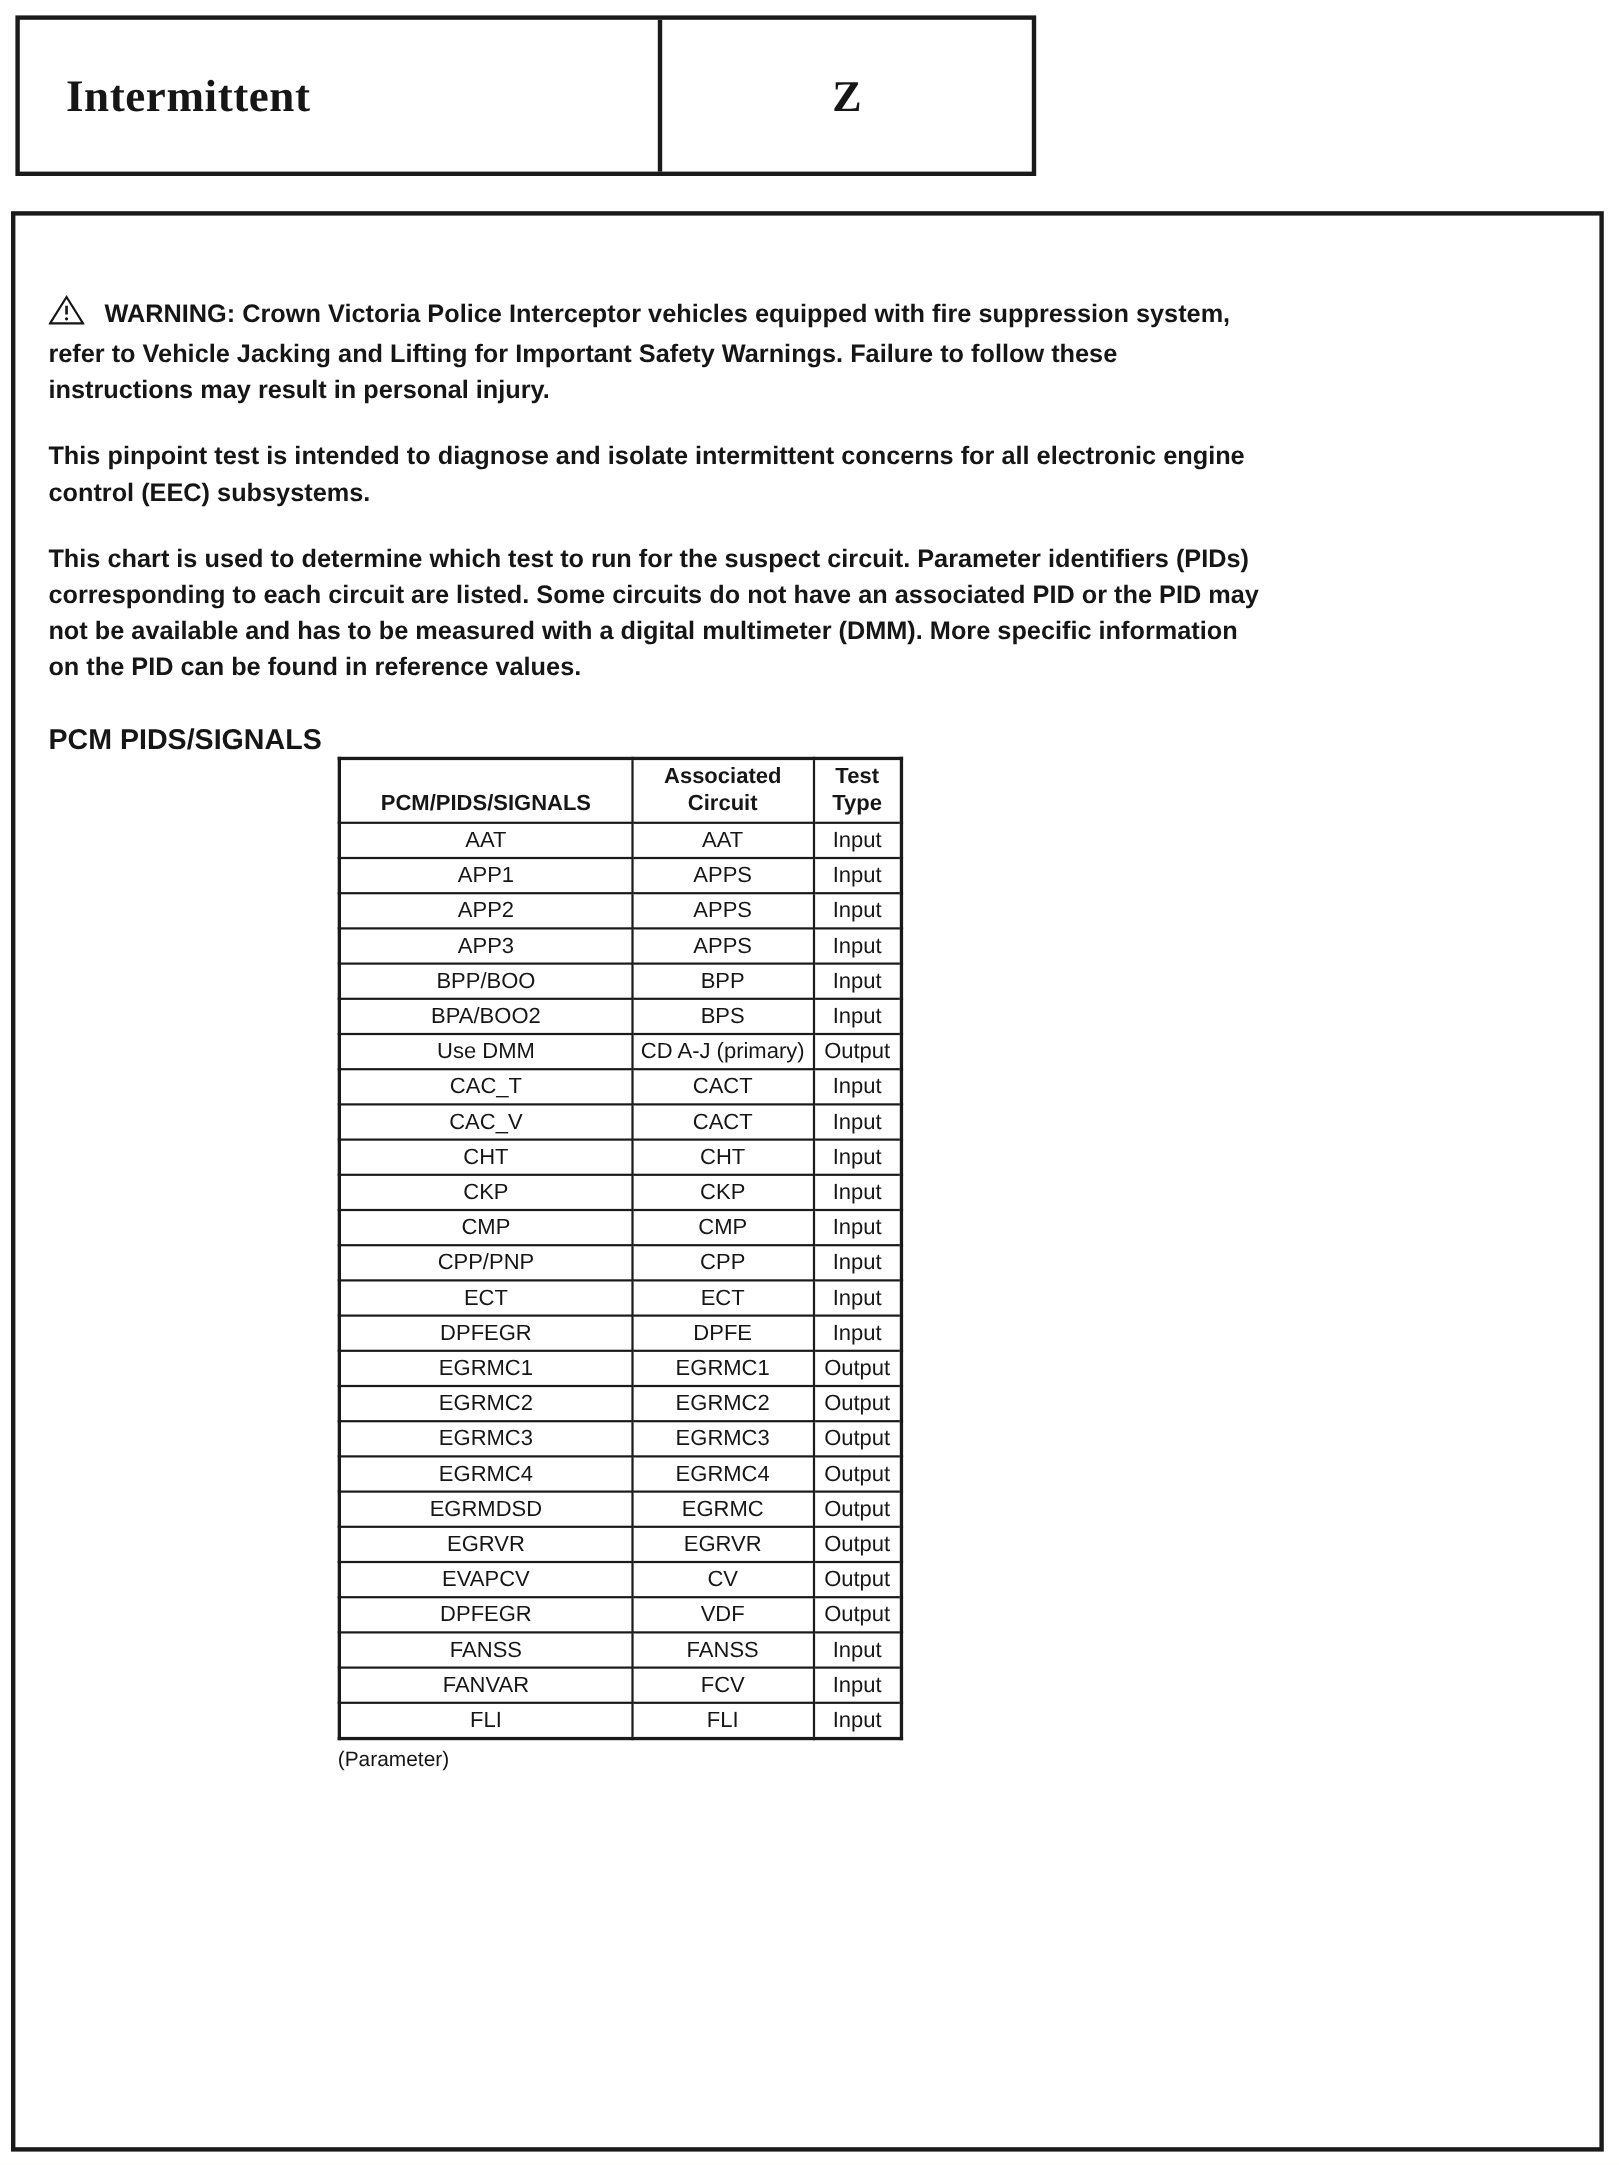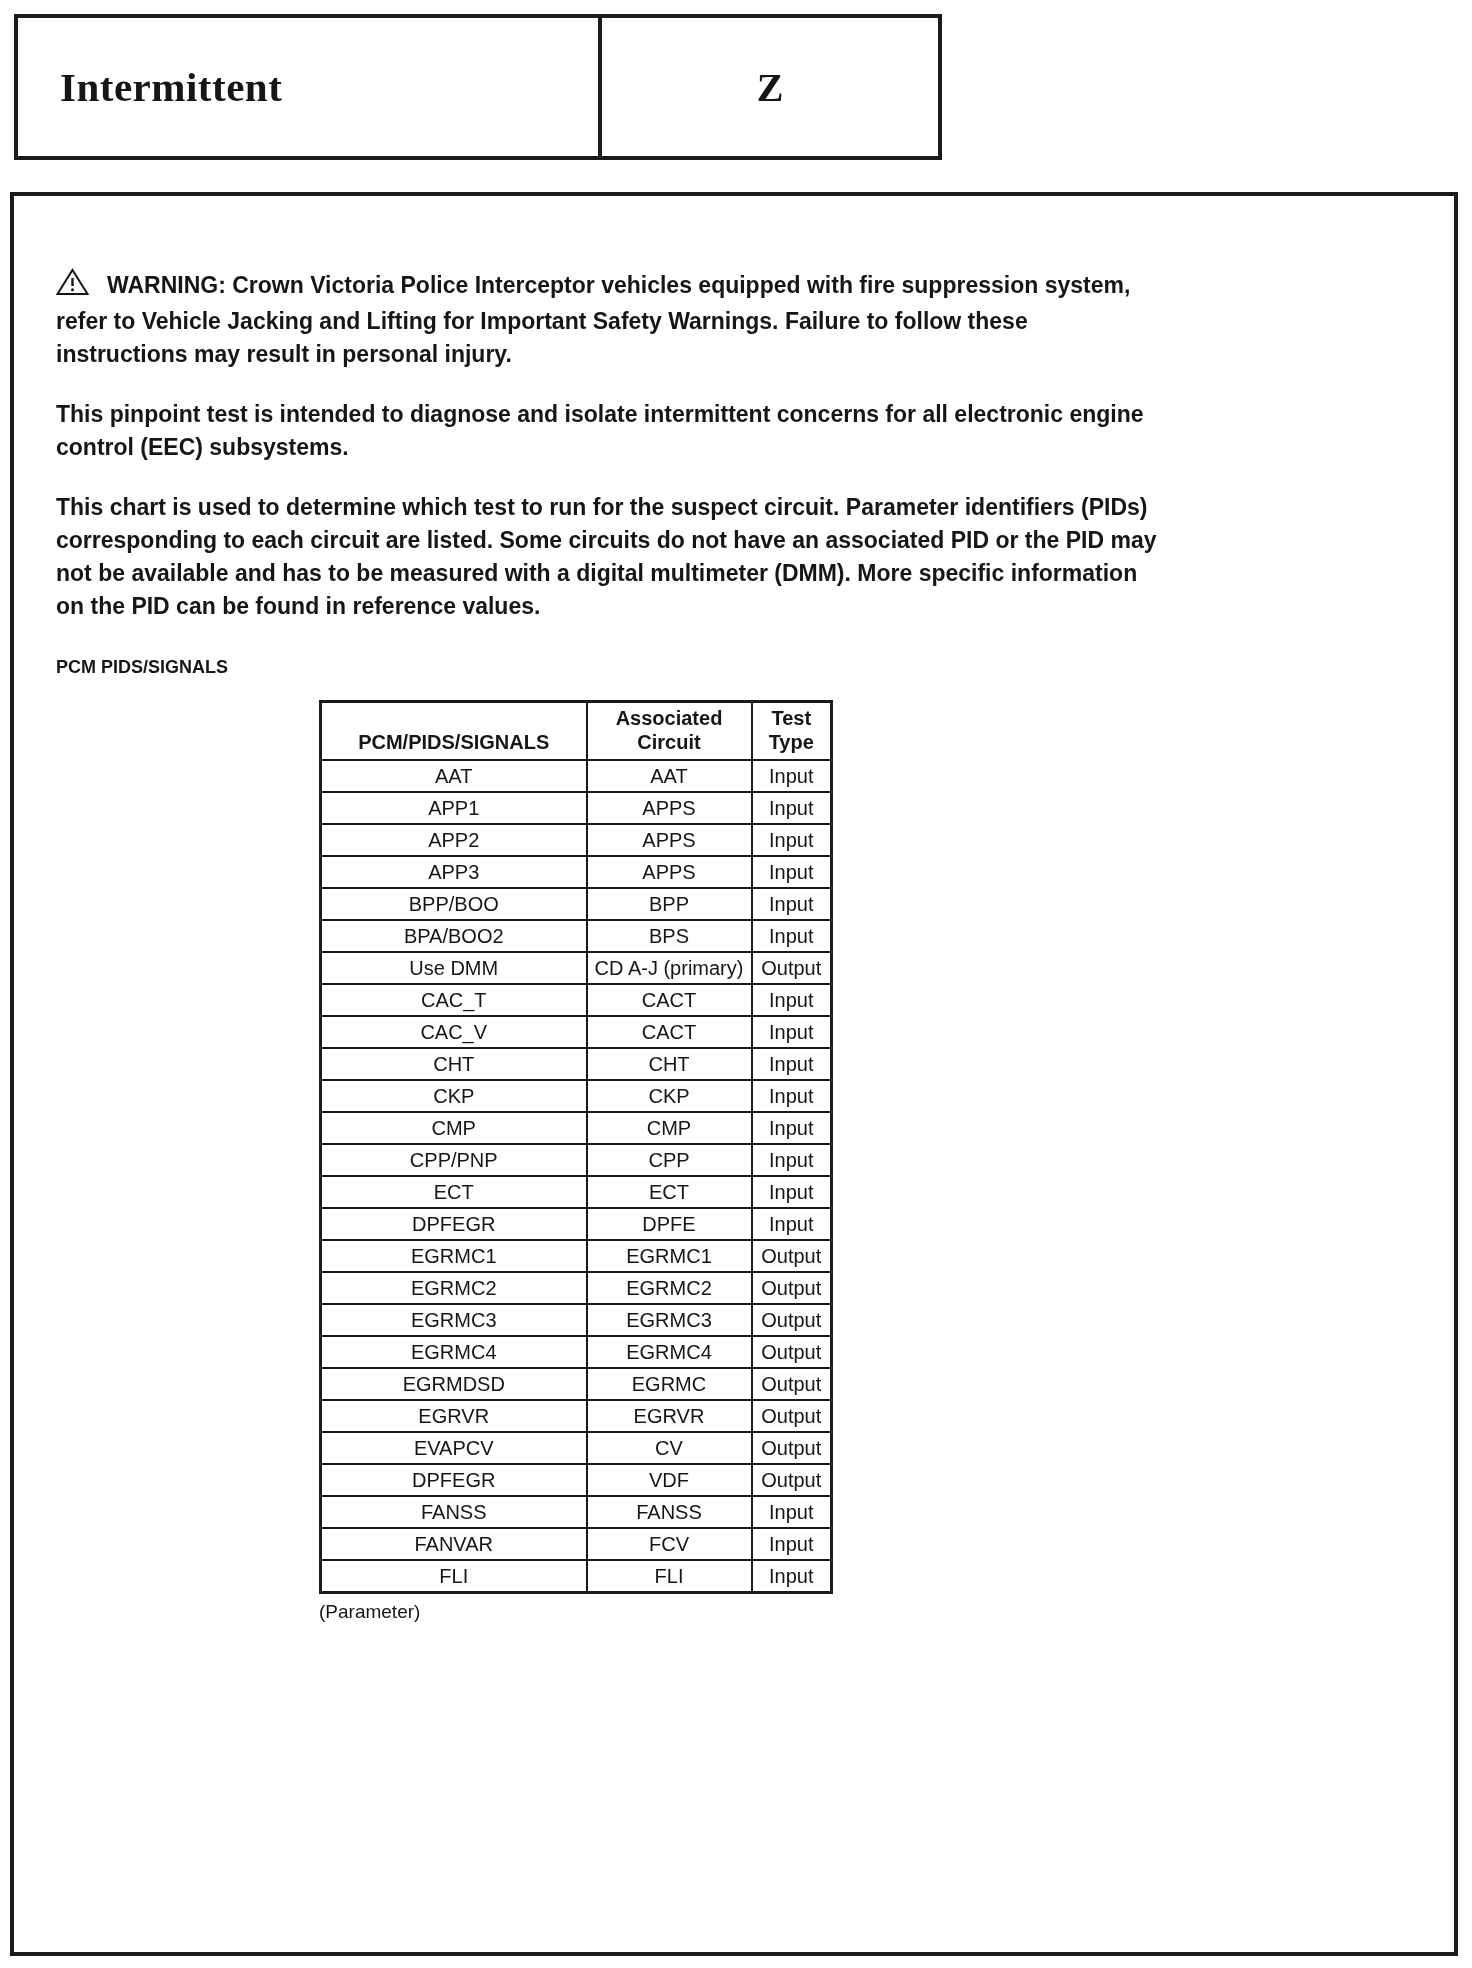"WARNING: Crown Victoria Police" .content-inner { padding: 72px 40px 0 42px -> 72px 40px 0 30px }
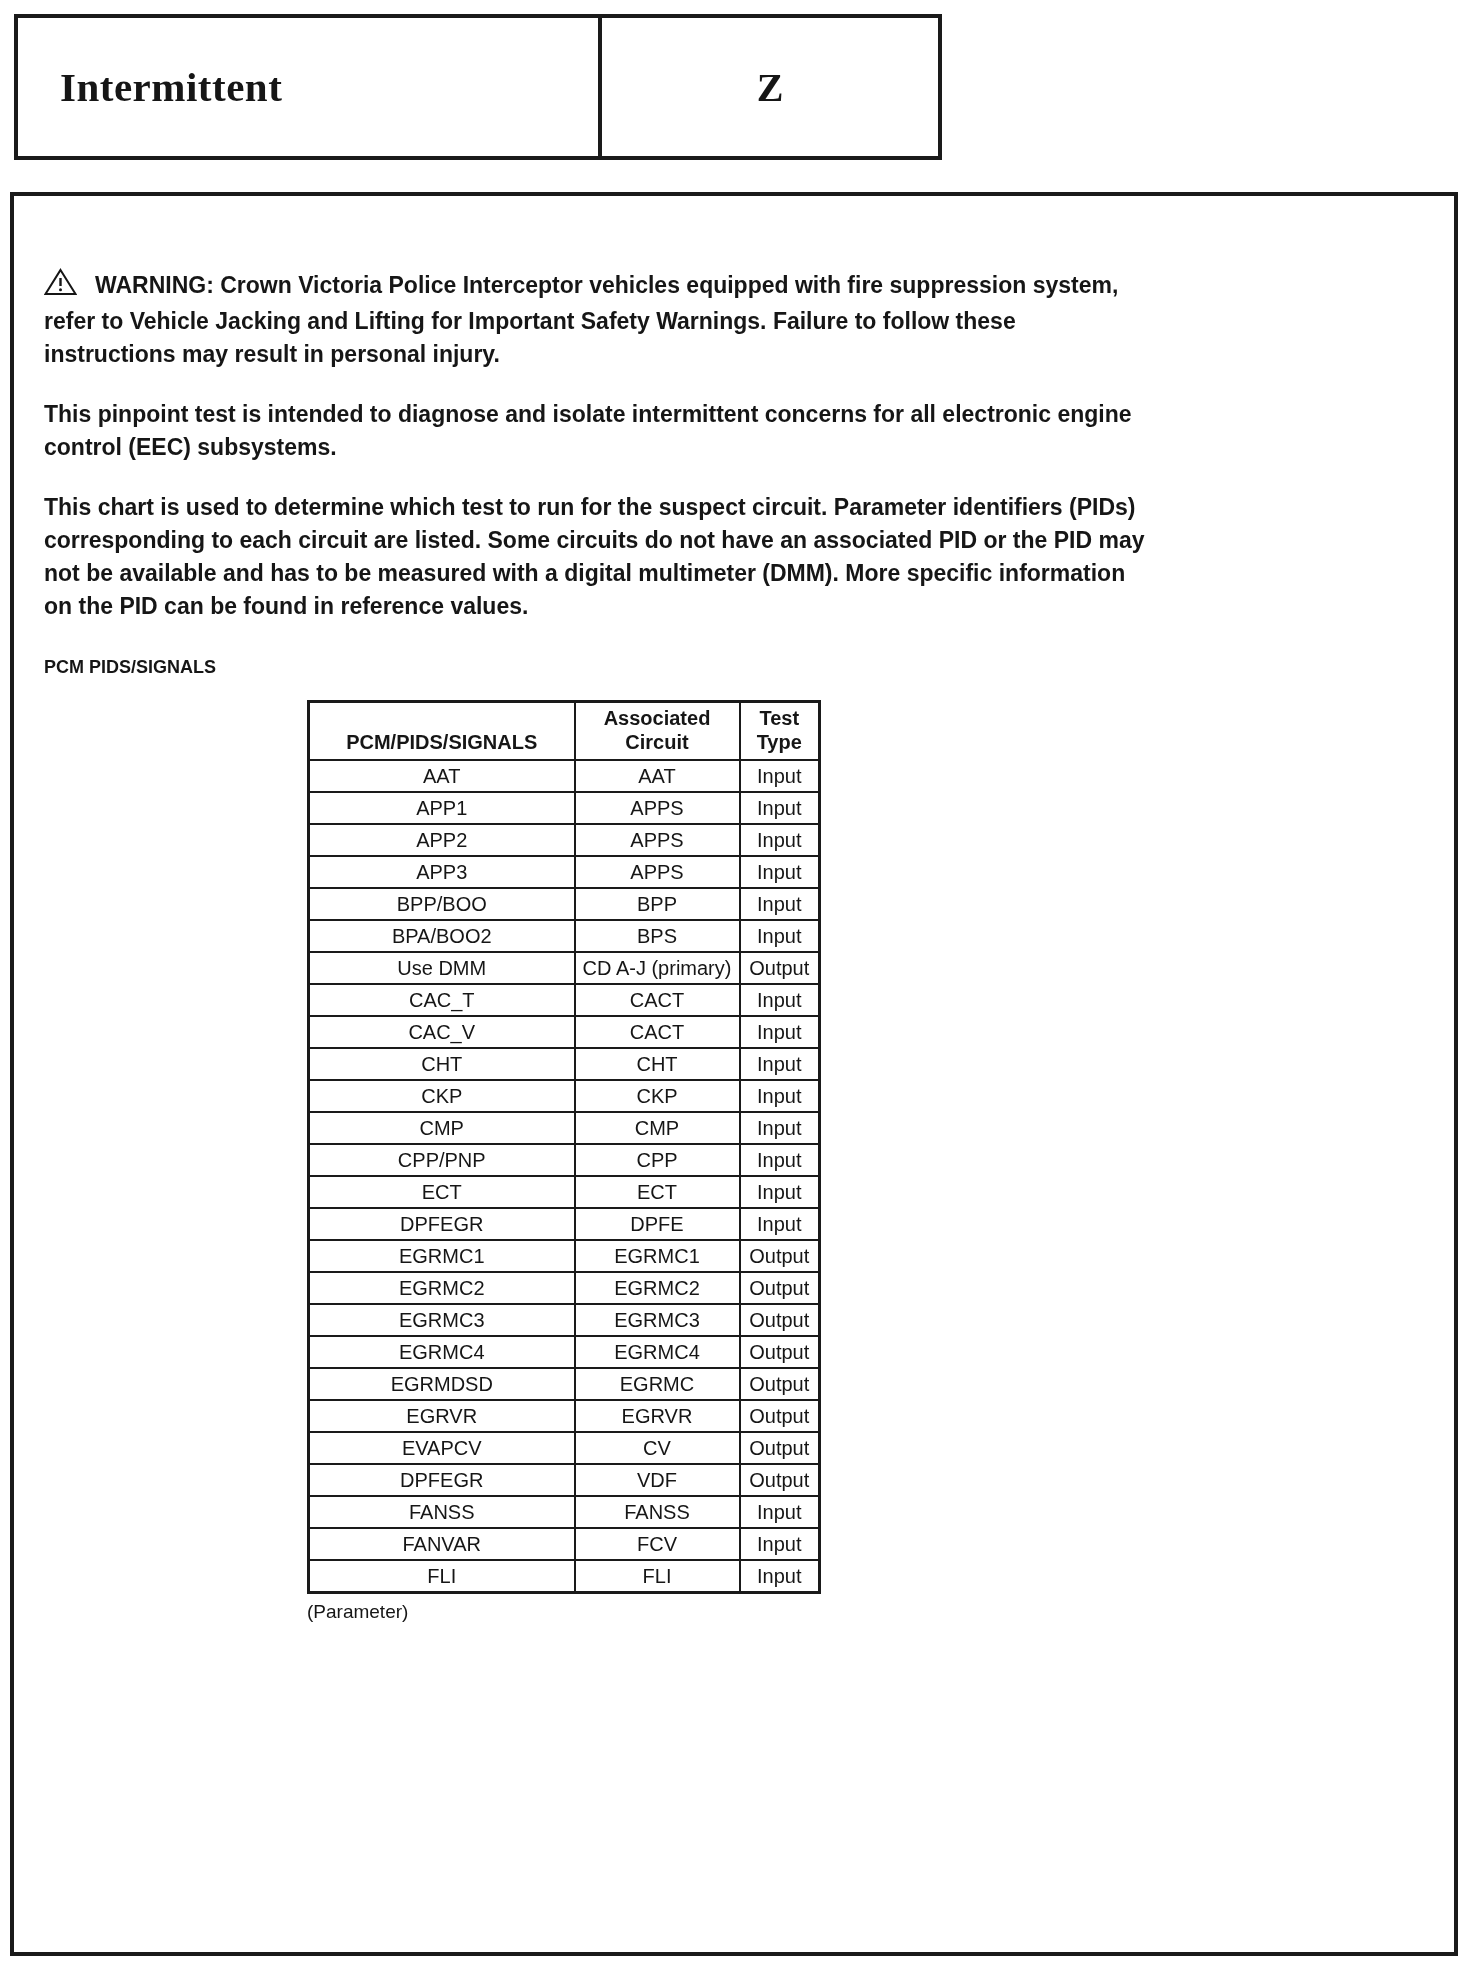"PCM PIDS/SIGNALS" .table-heading { font-size: 18px -> 26px; margin-bottom: 22px -> none }
